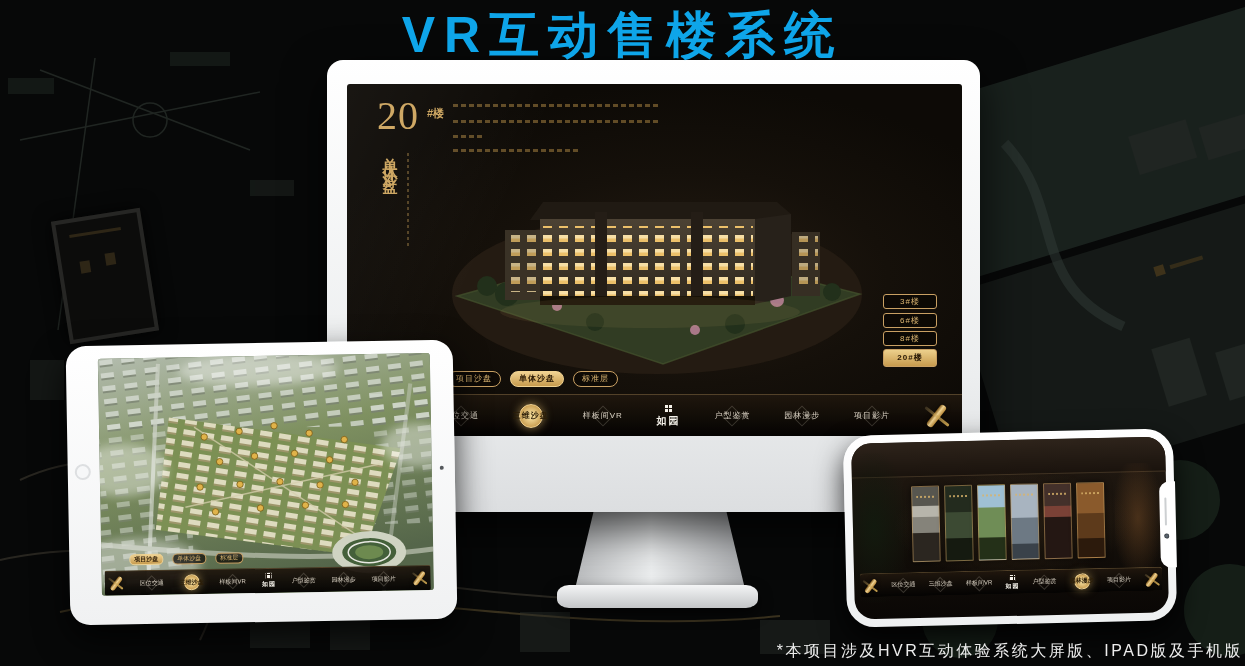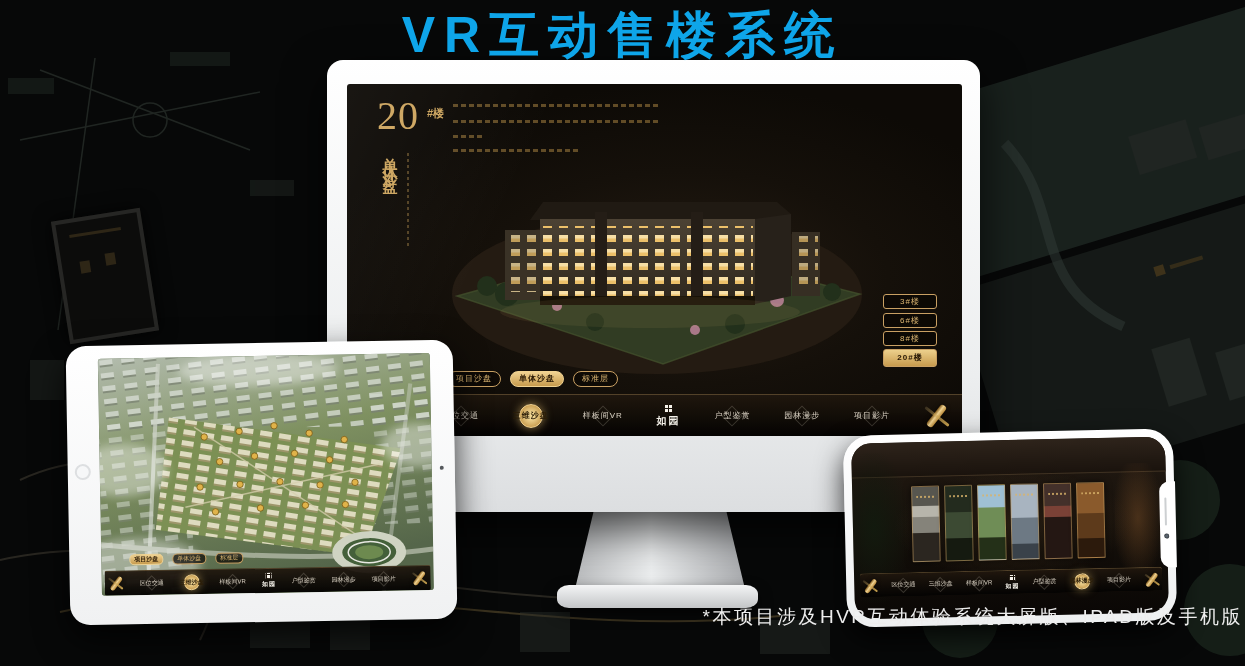"*本项目涉及HVR互动体验系统大屏版、IPAD版及手机版" .footnote { font-size: 19px -> 16px; top: 604px -> 641px }
